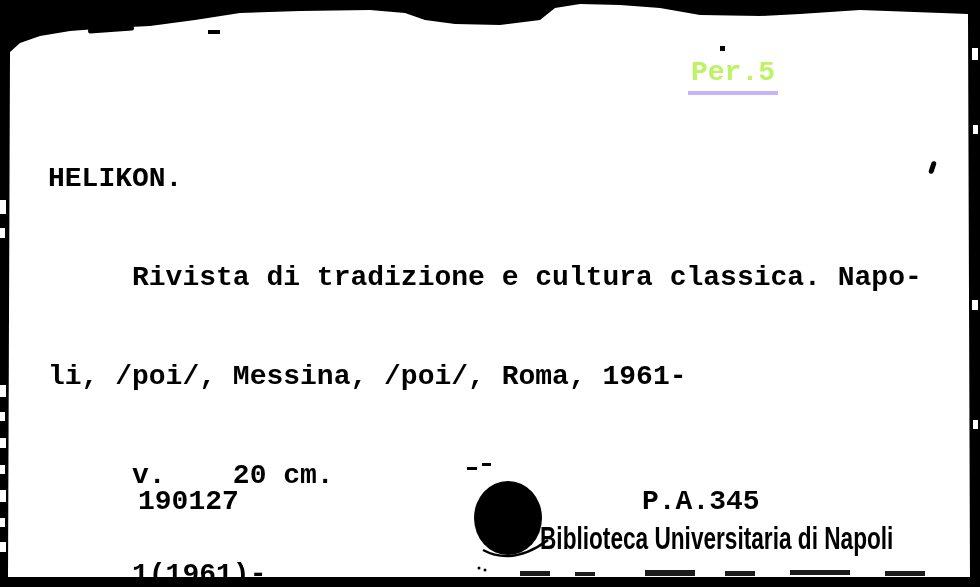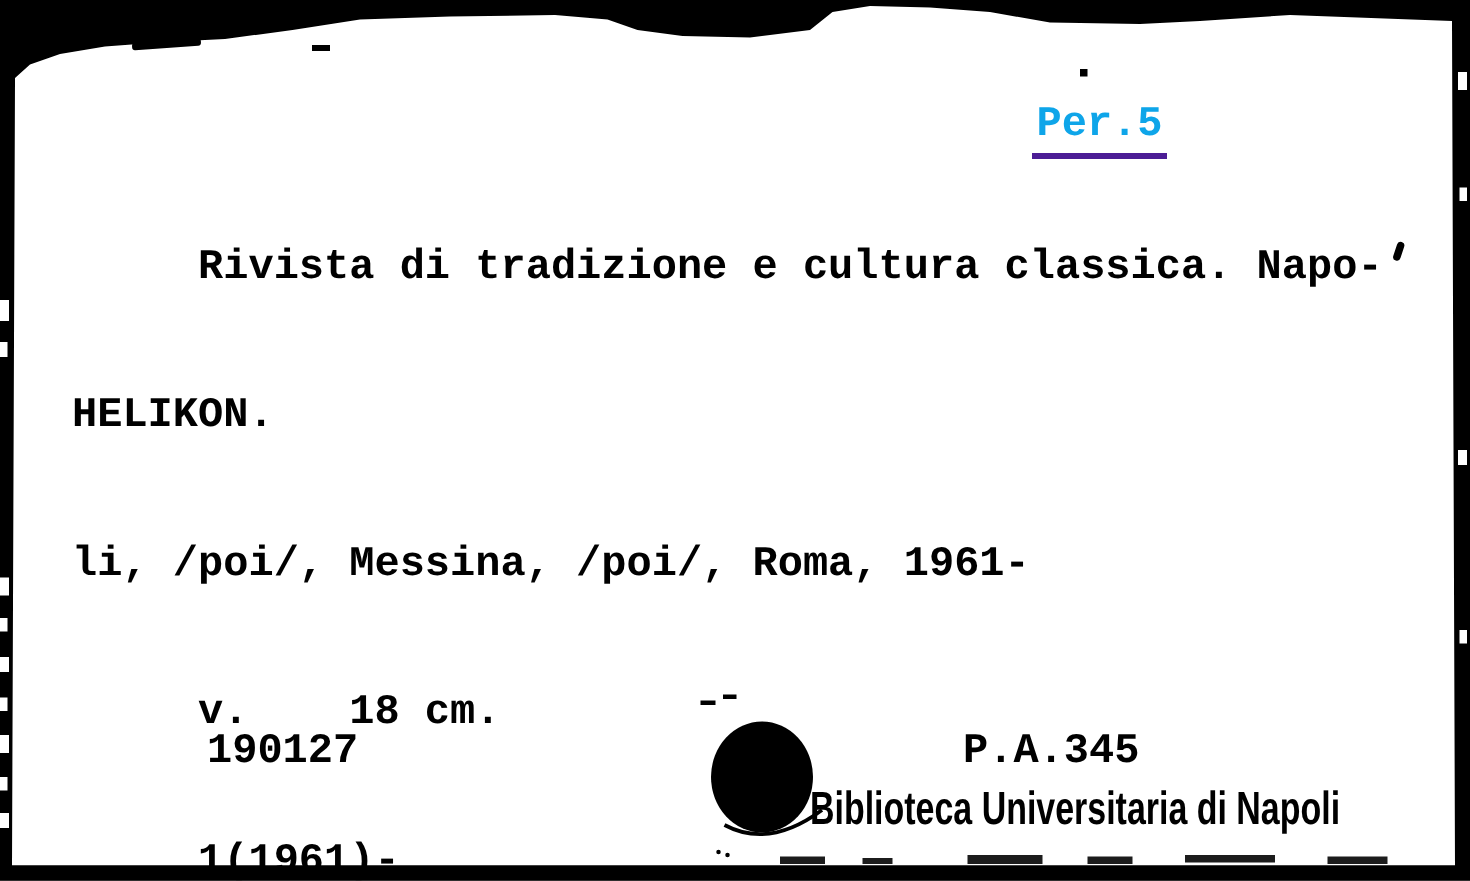"Per.5" .call-number { border-bottom: 4px solid #4c1d95 -> 4px solid #c4b5fd; color: #0ea5e9 -> #bef264; top: 68px -> 57px }
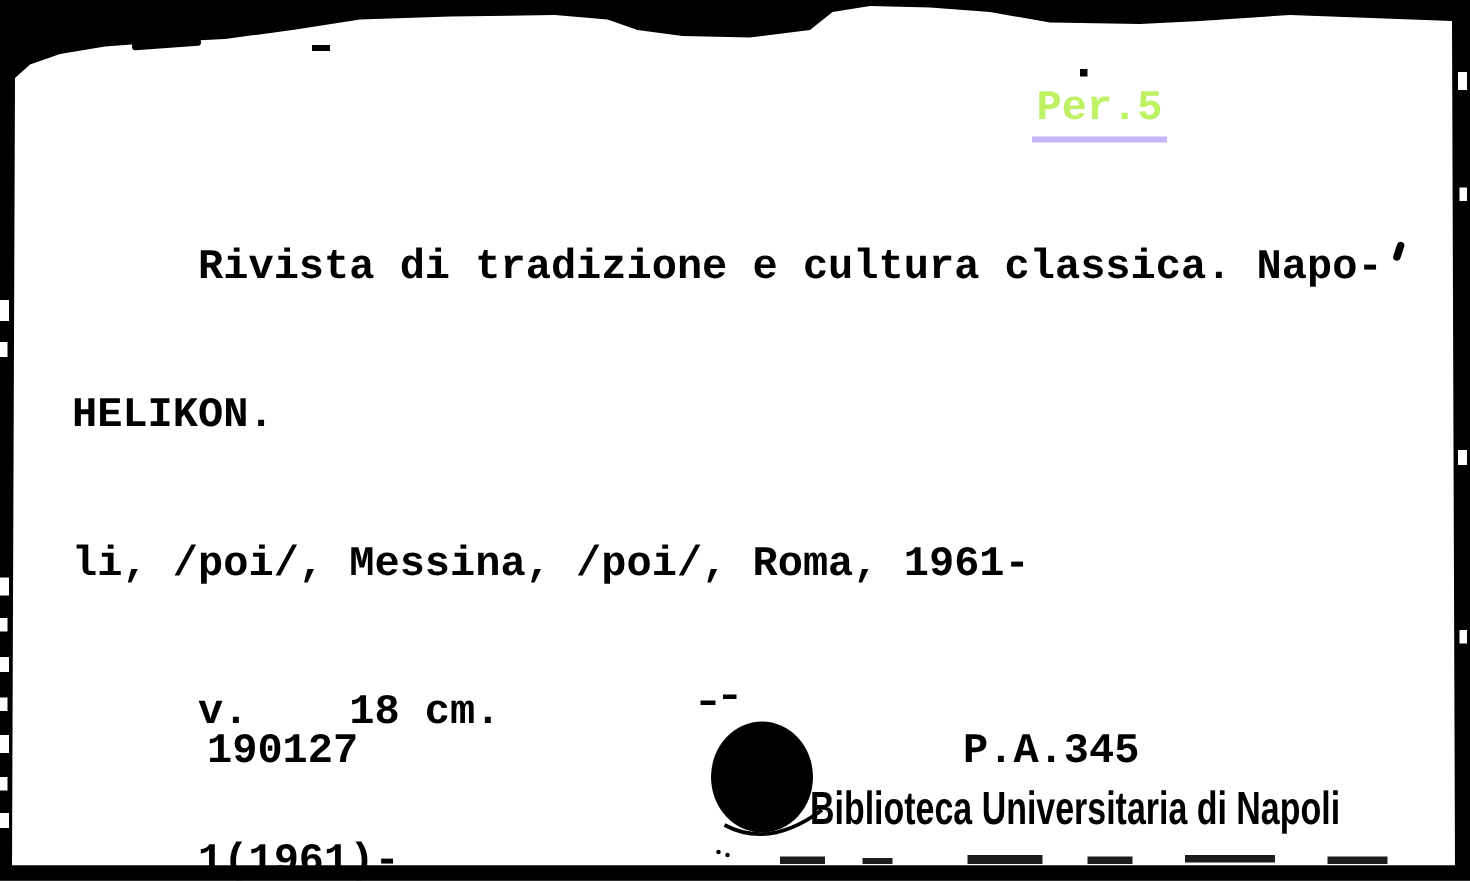"Rivista di tradizione e cultura" div.typed-line { order: before "HELIKON." -> after "HELIKON." }
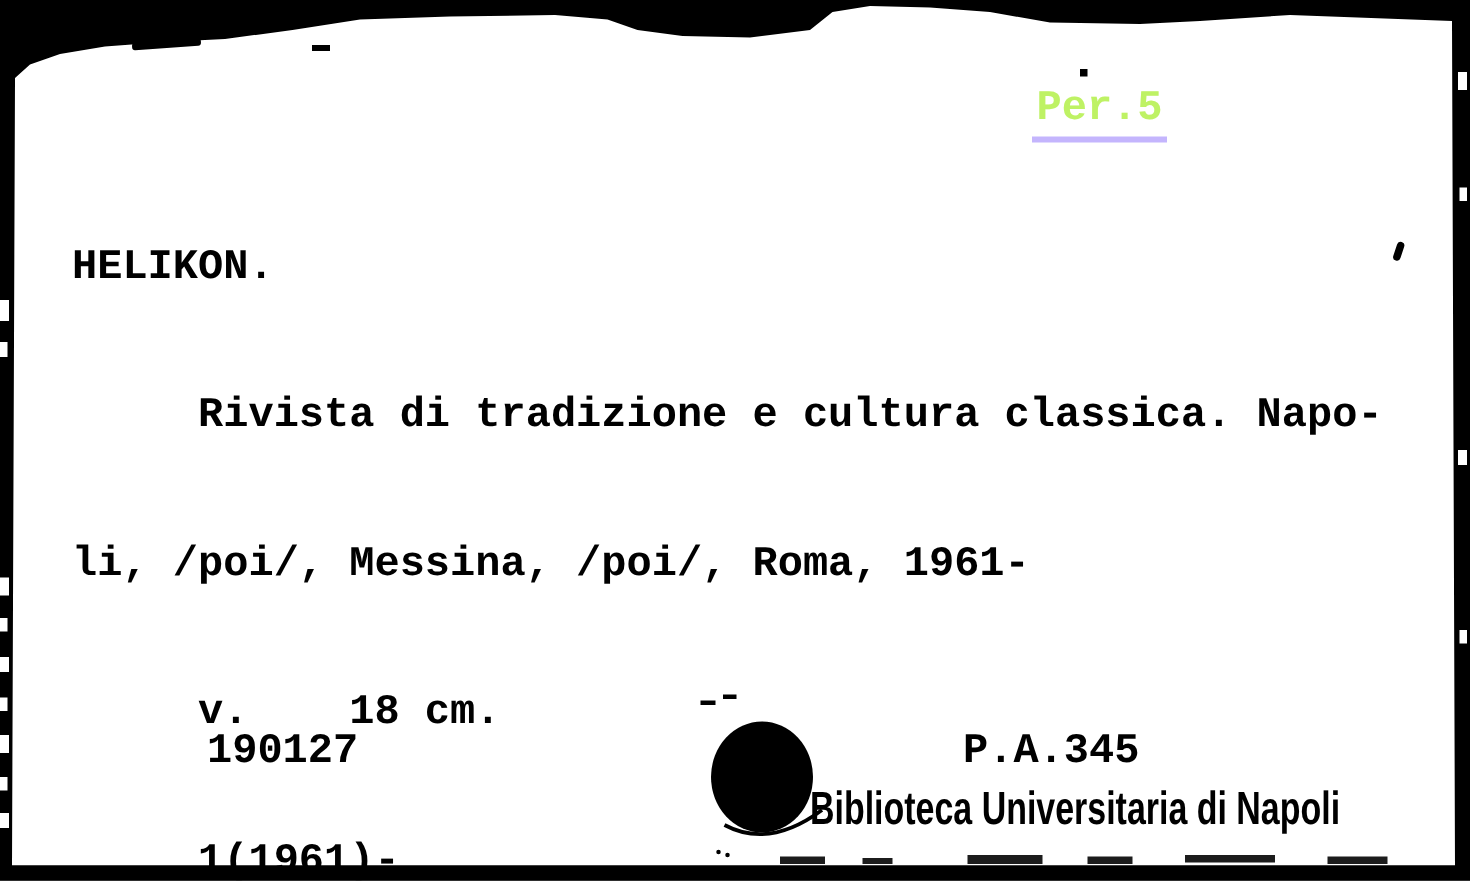"v. 18 cm." div.typed-line { text: 18 -> 20 }
